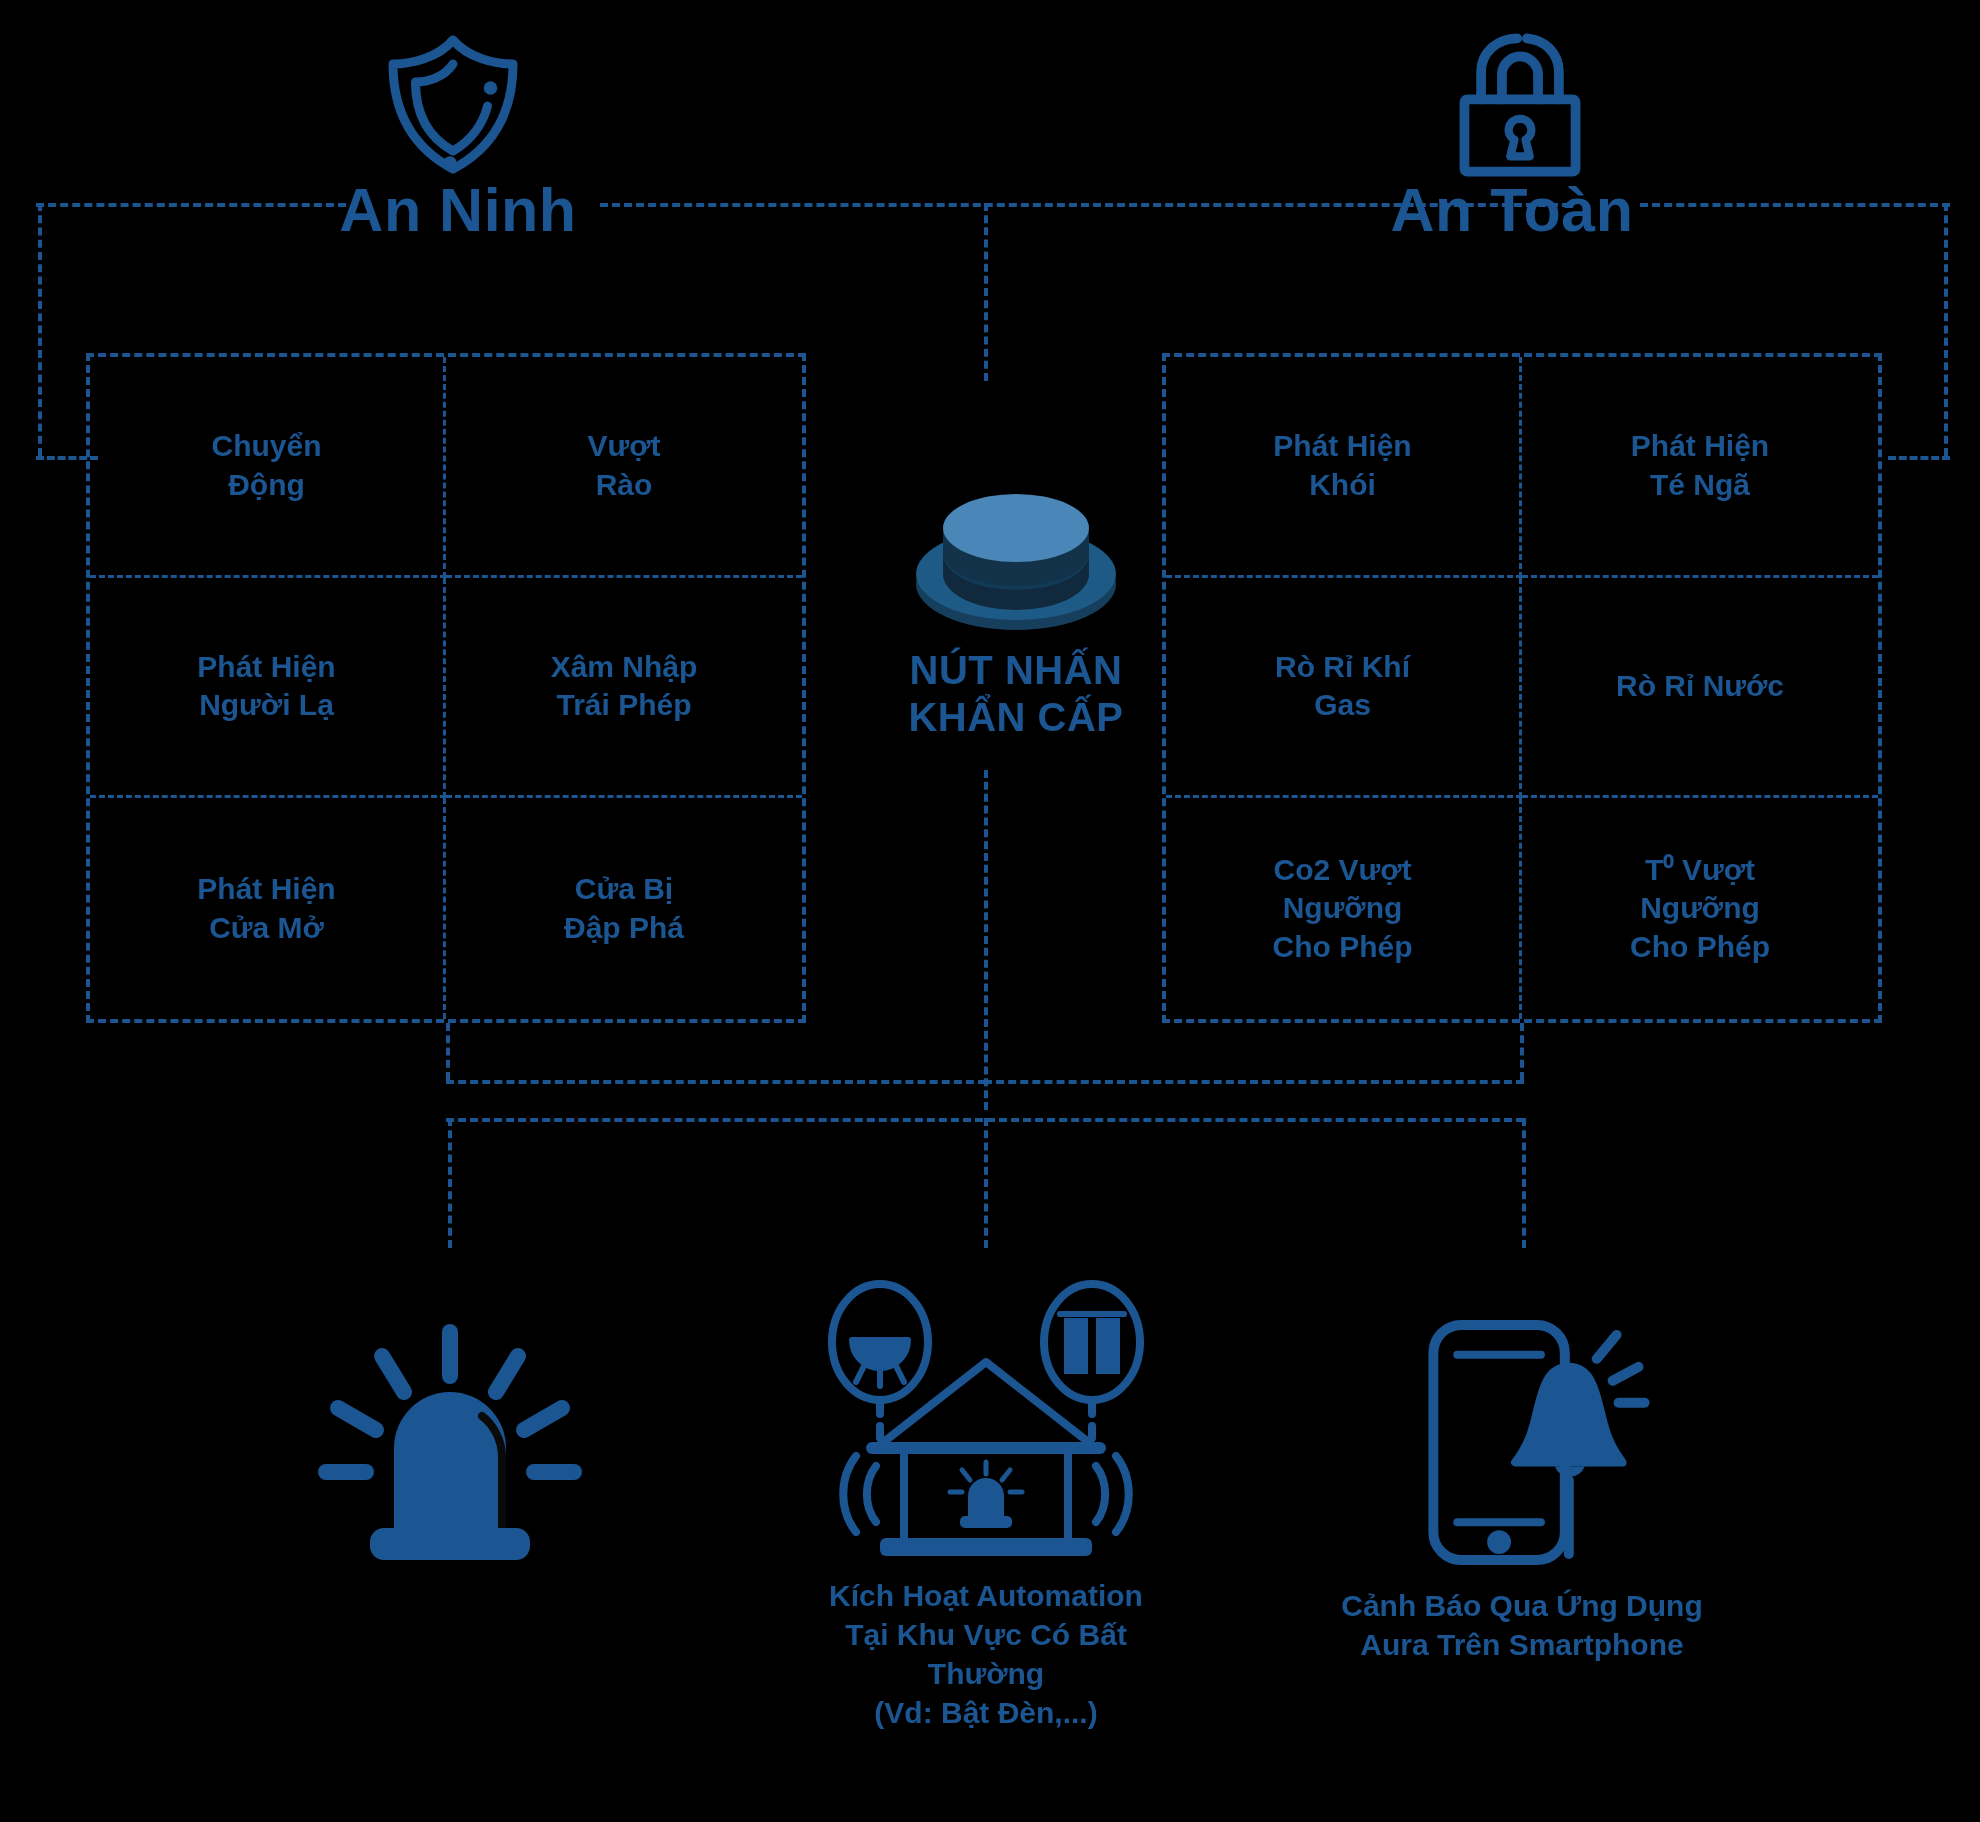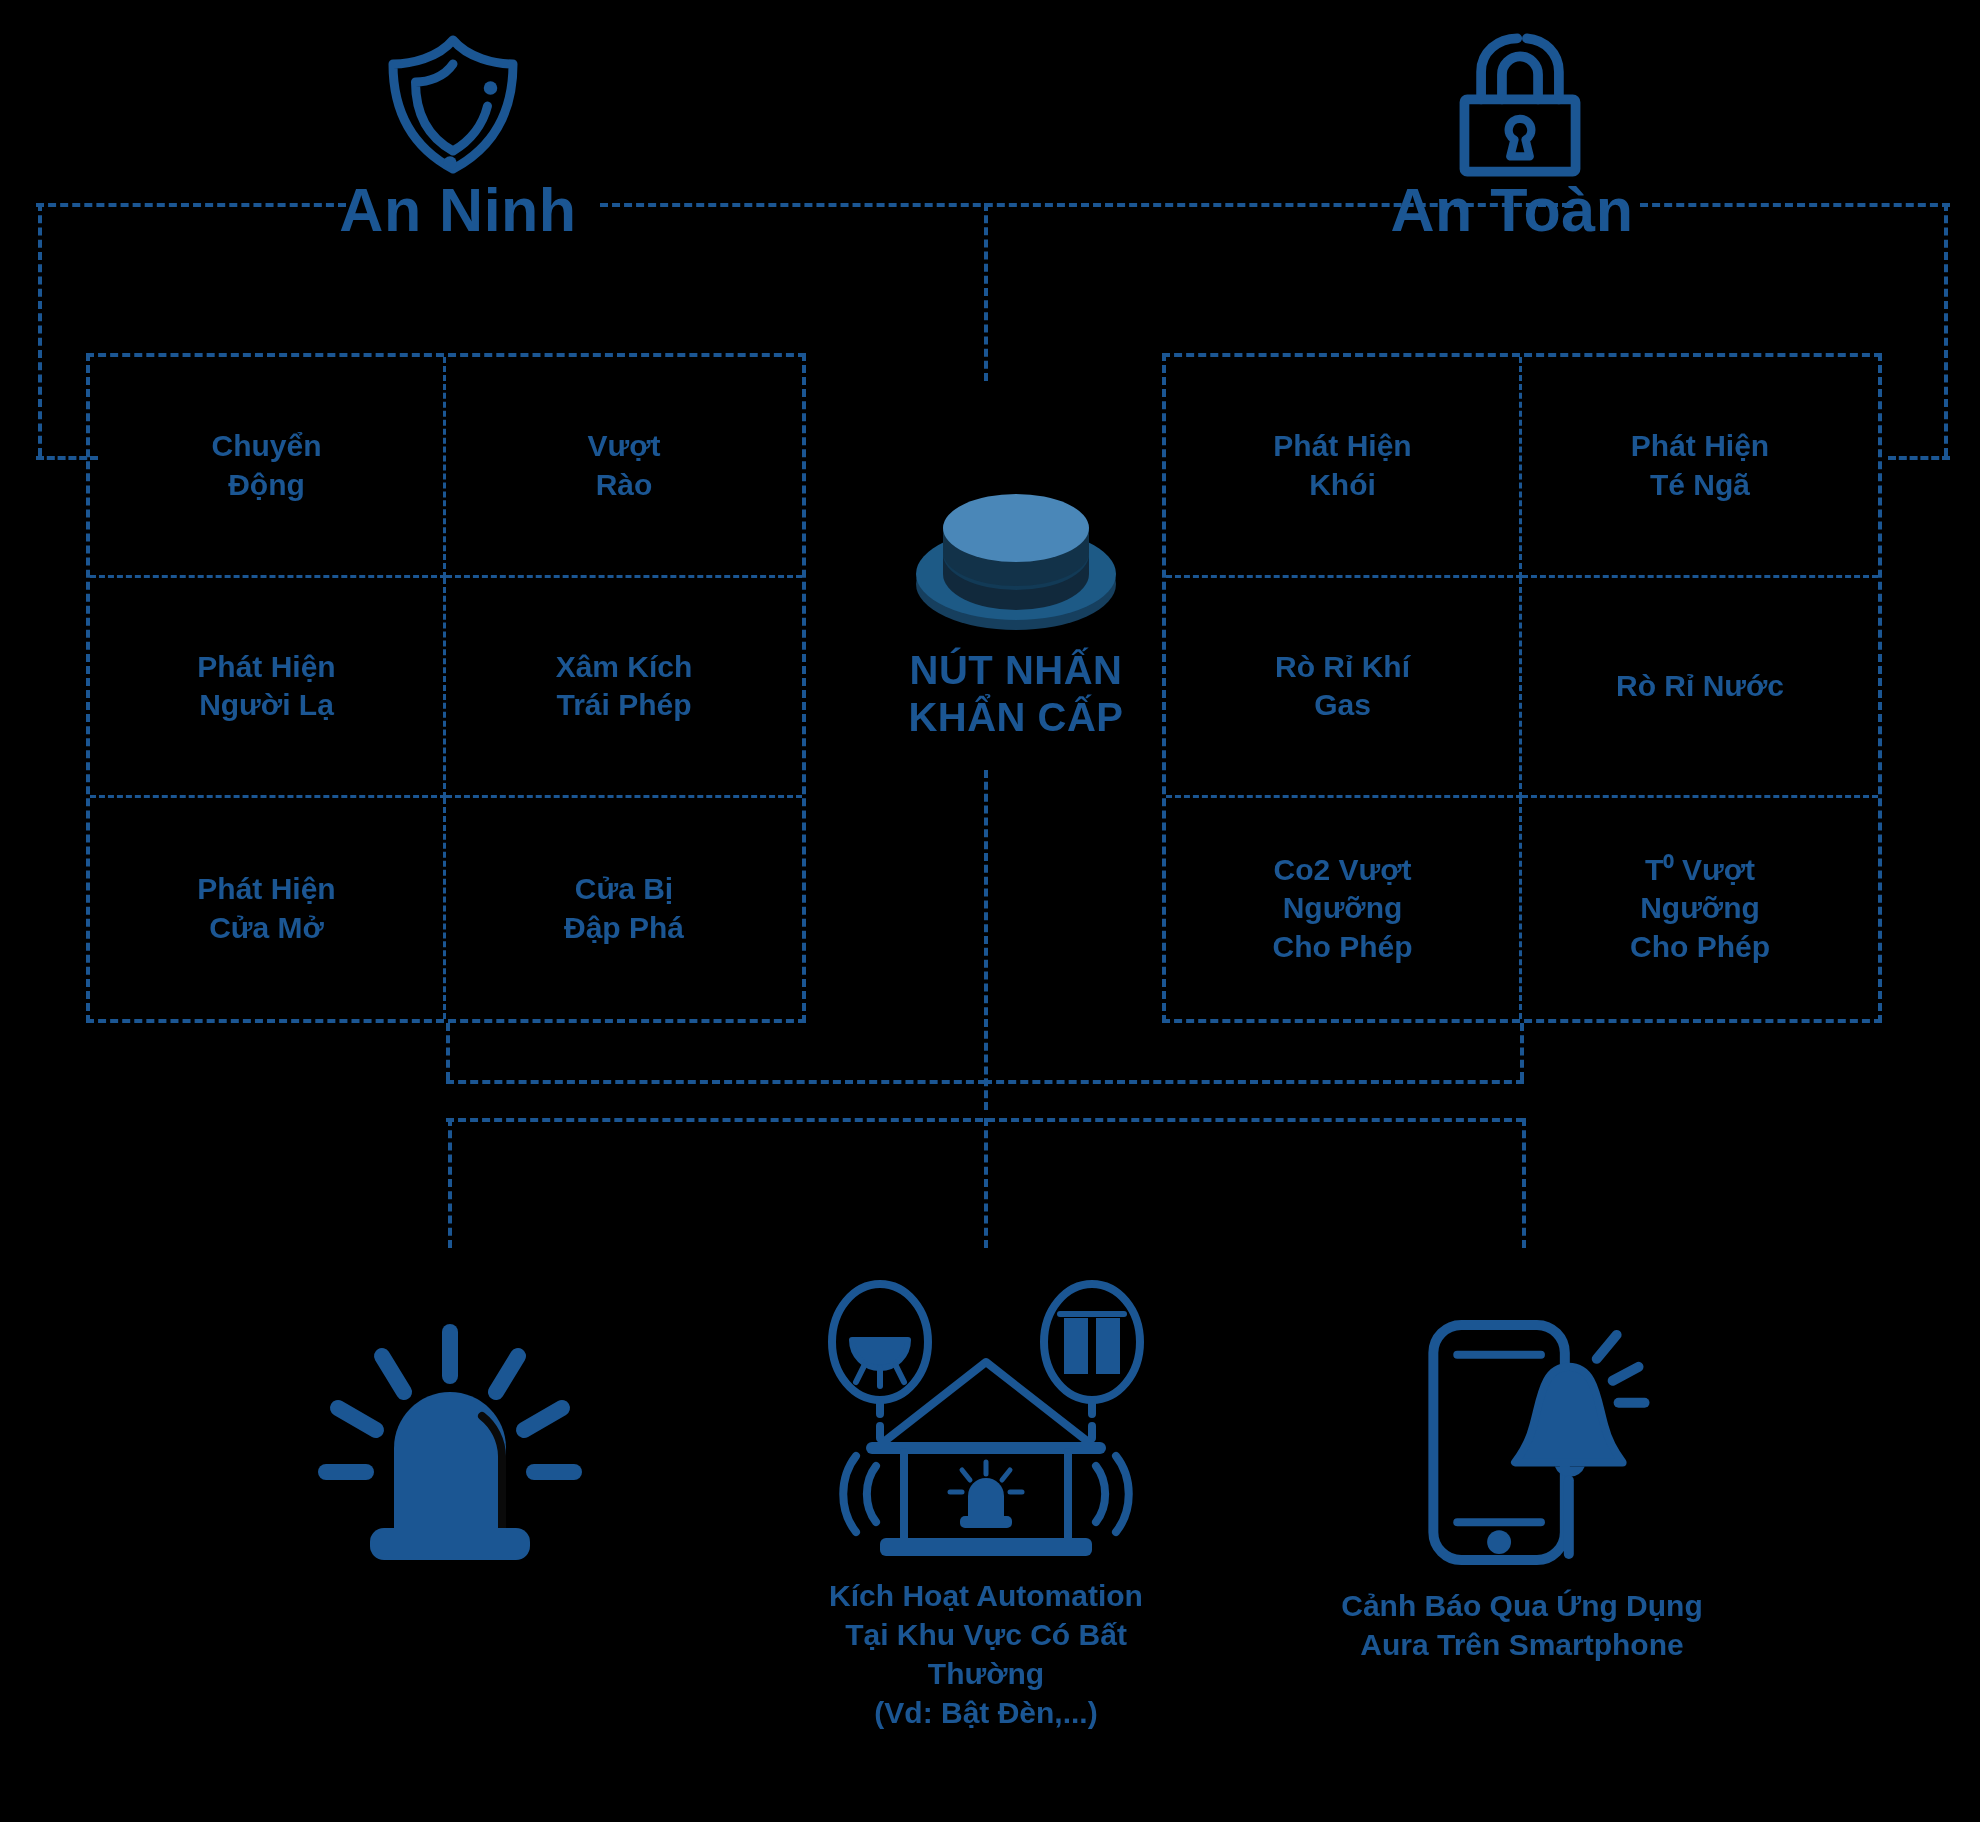"Xâm Kích" div.cell { text: Kích -> Nhập }
